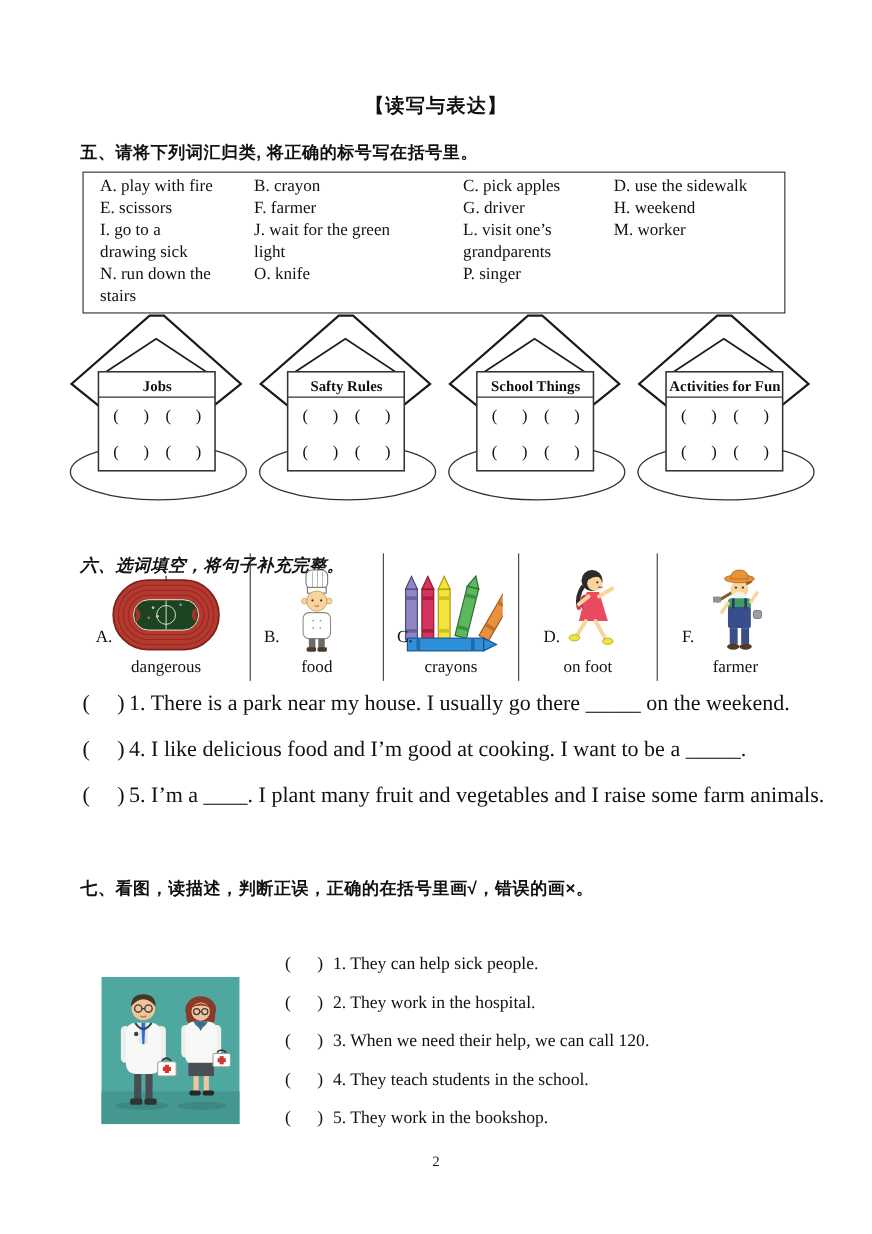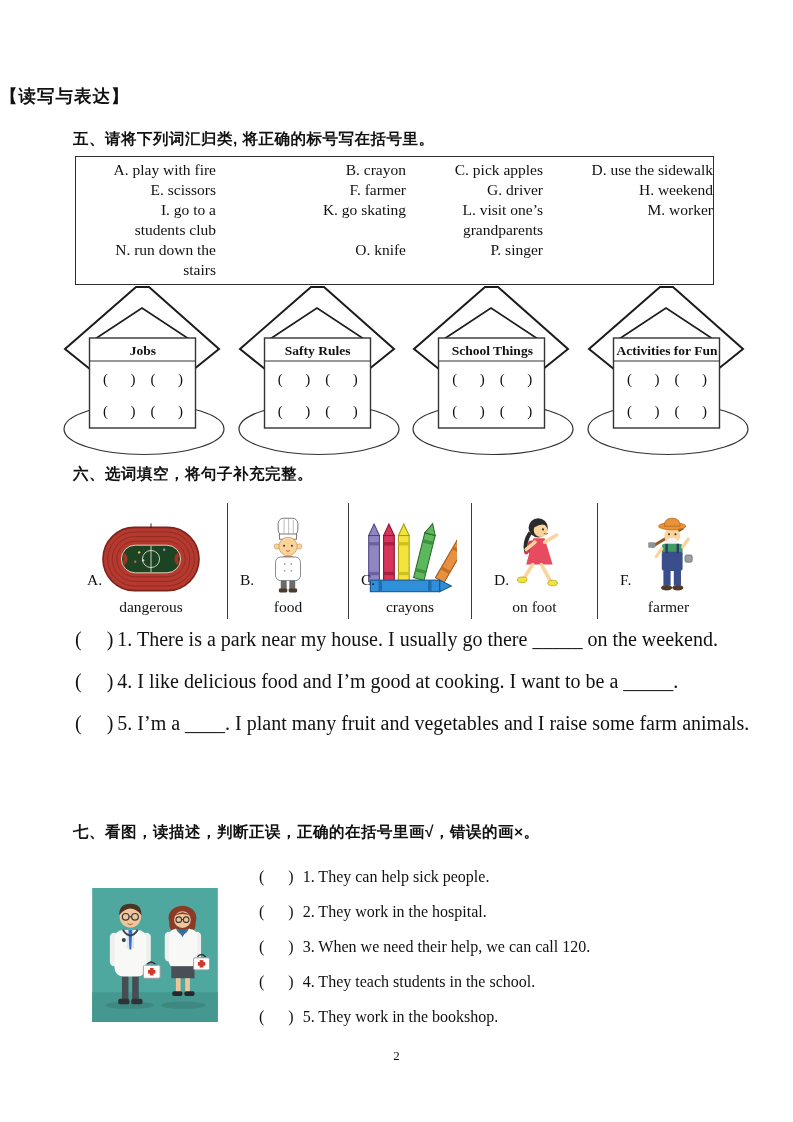"【读写与表达】" .title { text-align: none -> center }
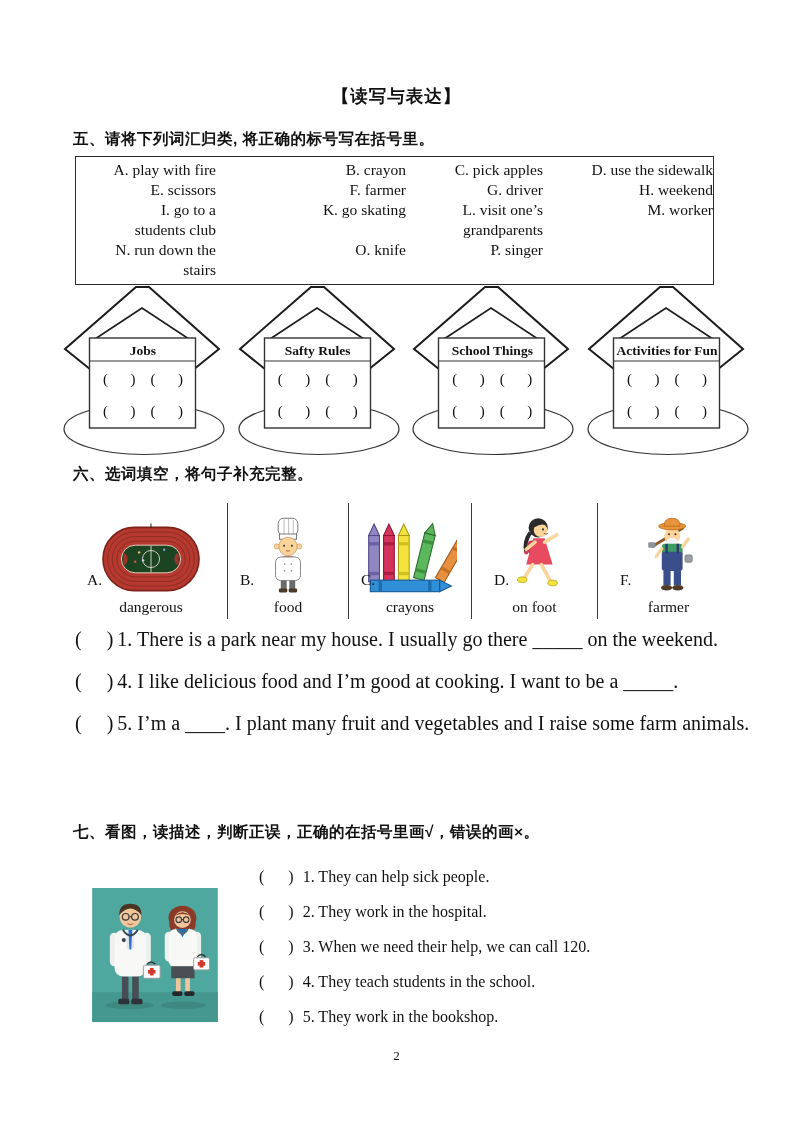"A. play with fire" .wtable .cell { text-align: right -> none }
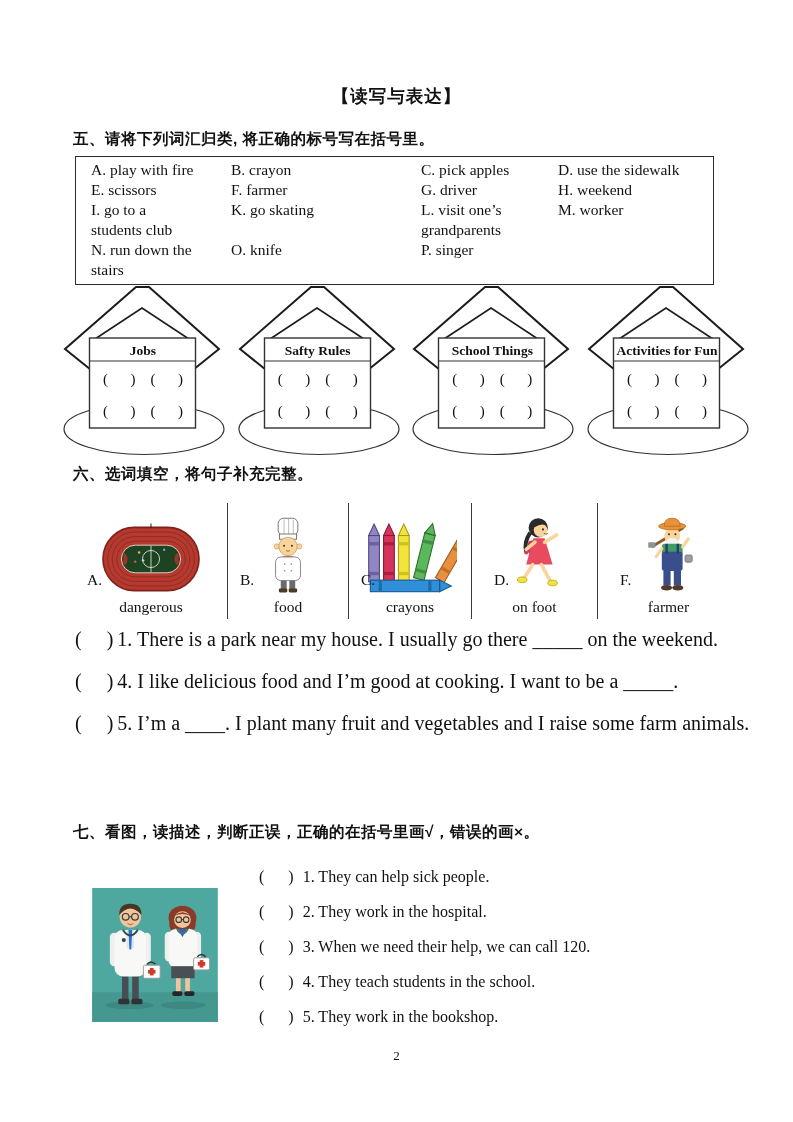"I. go to a" div.cell { text: students club -> drawing sick }
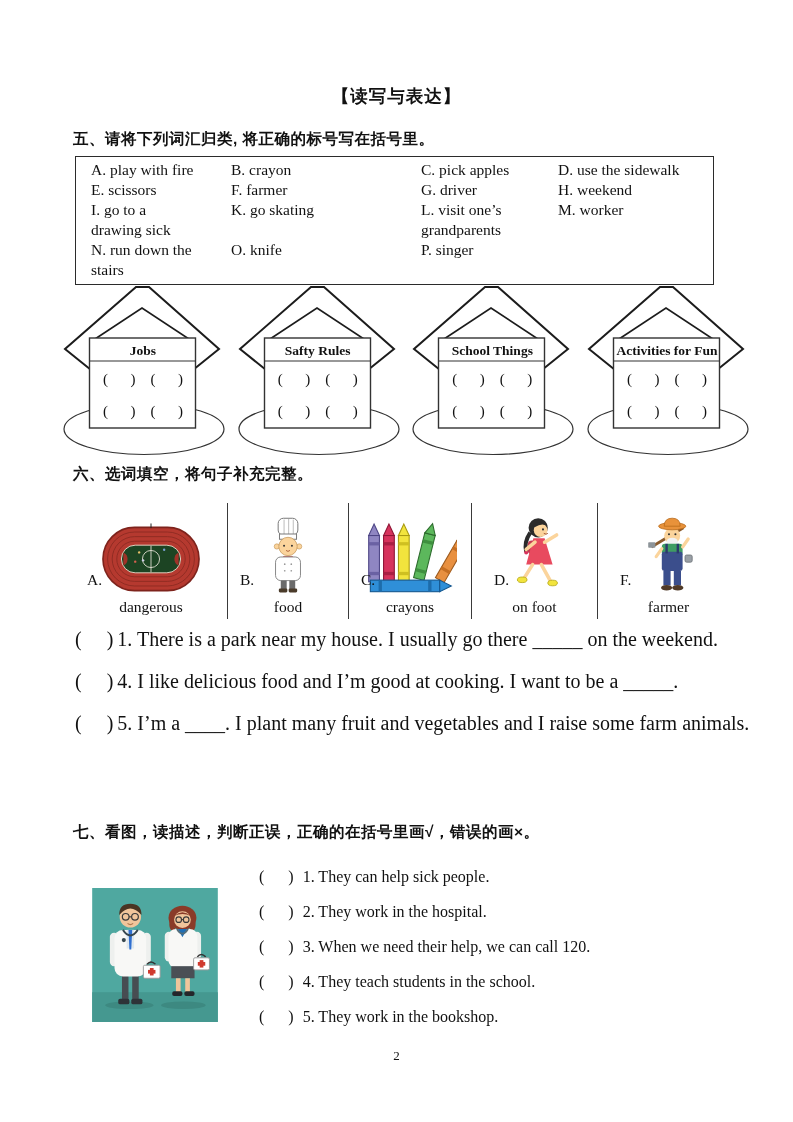"J. wait for the green" div.cell { html: none -> <div>J. wait for the green light</div> }
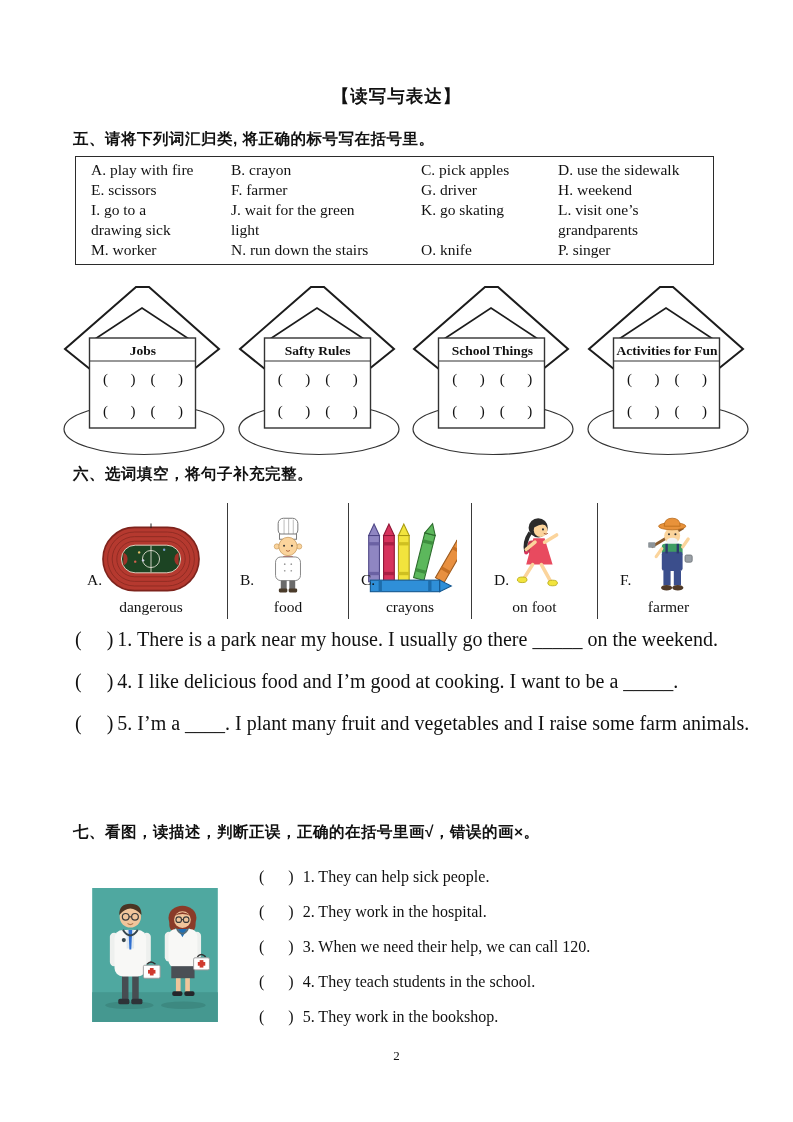"K. go skating" div.cell { html: <div>K. go skating</div> -> none }
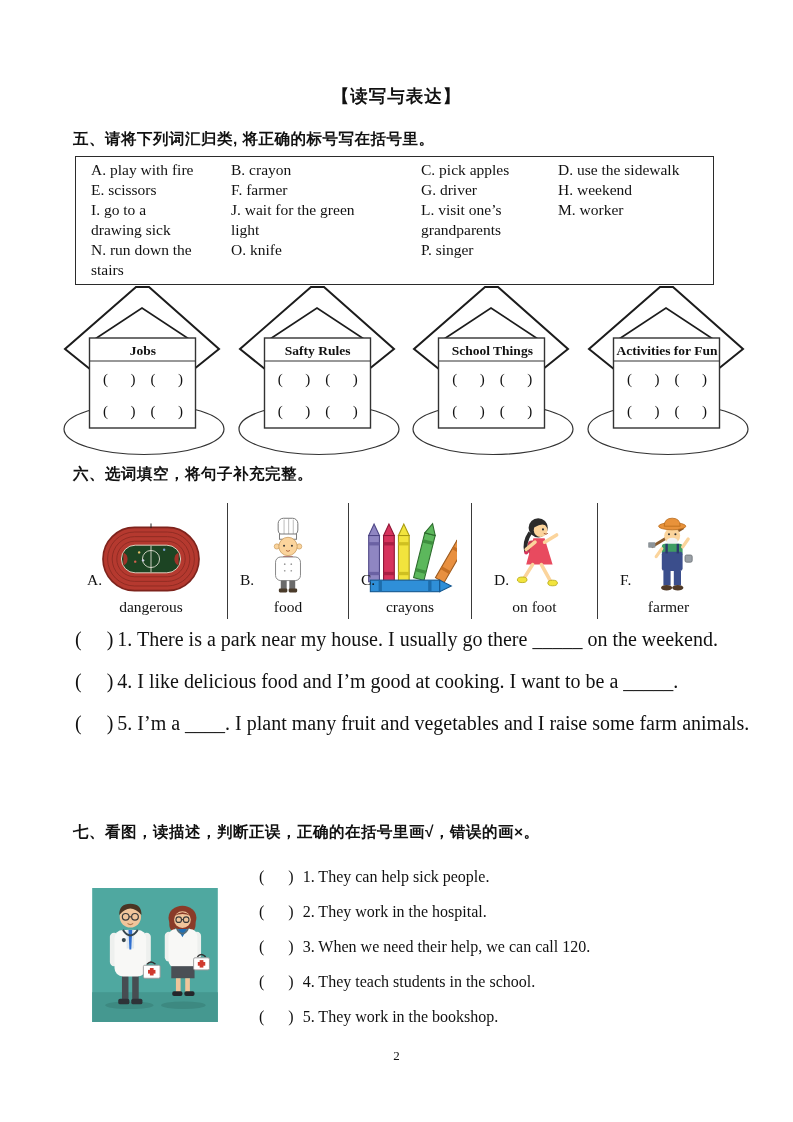"Jobs" .houses { justify-content: space-between -> none }
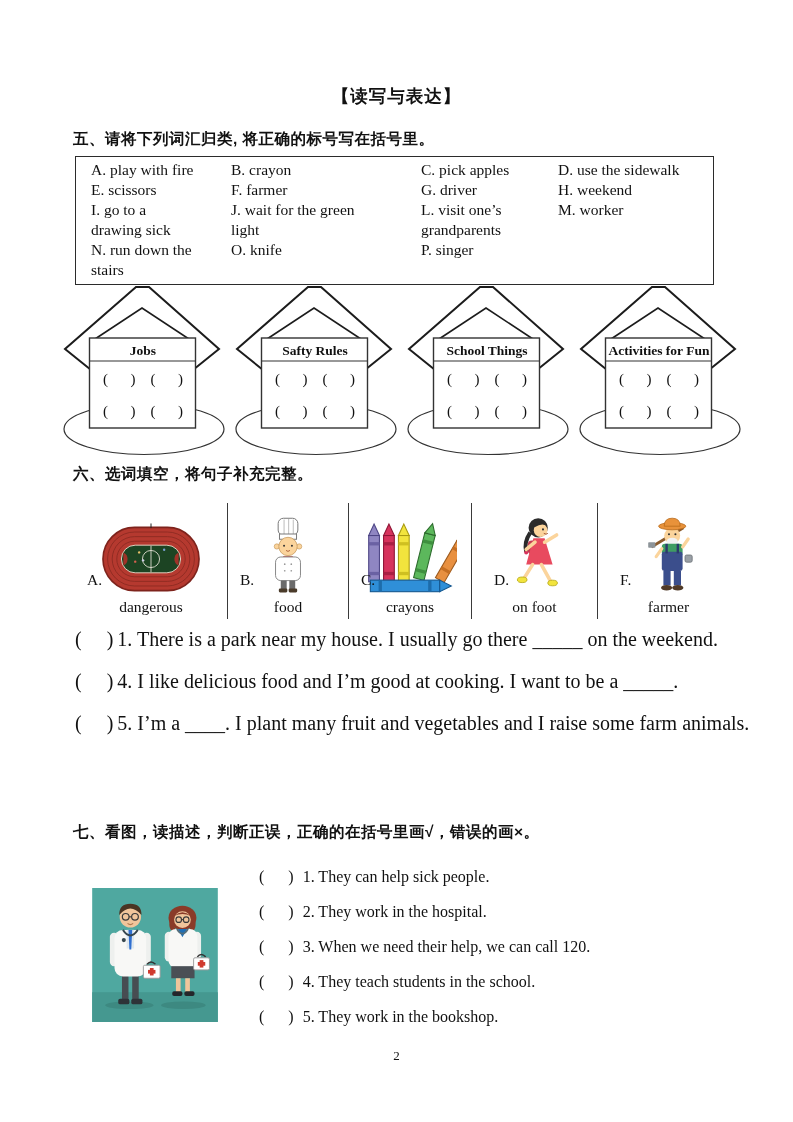"六、选词填空，将句子补充完整。" #s6h { font-style: none -> italic; top: 464px -> 504px }
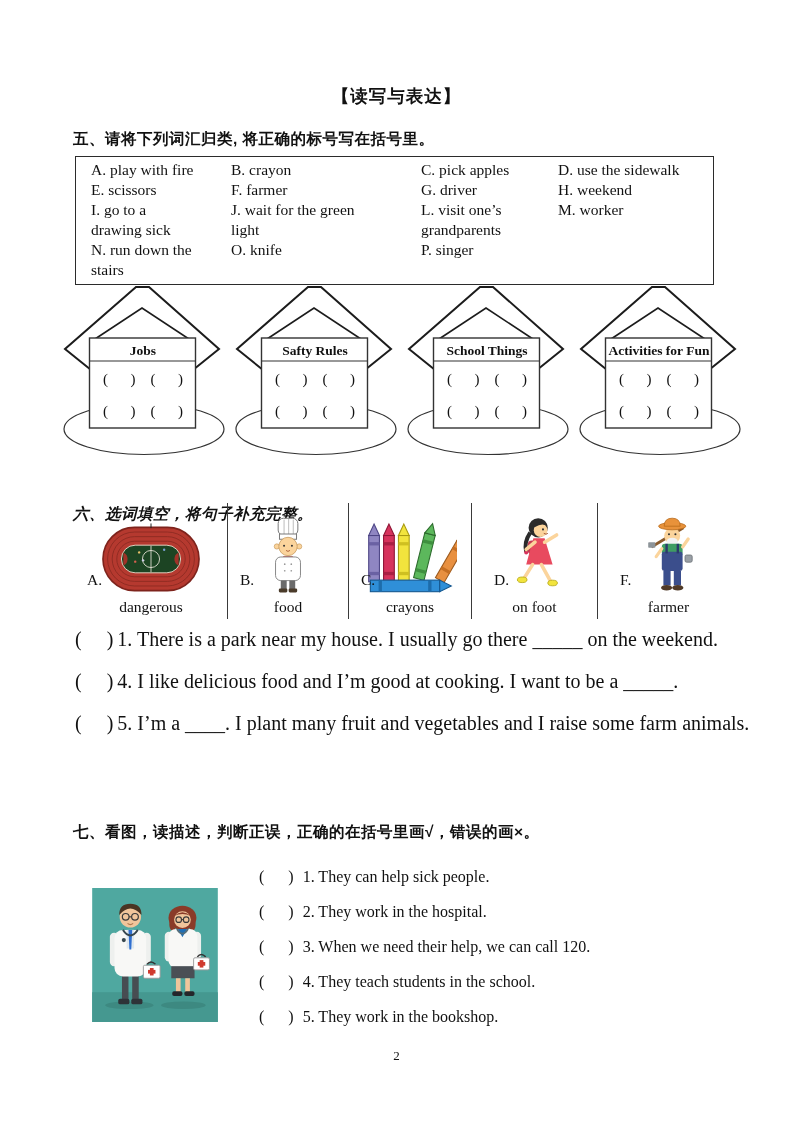"七、看图，读描述，判断正误，正确的在括号里画√，错误的画×。" #s7h { top: 822px -> 798px }
